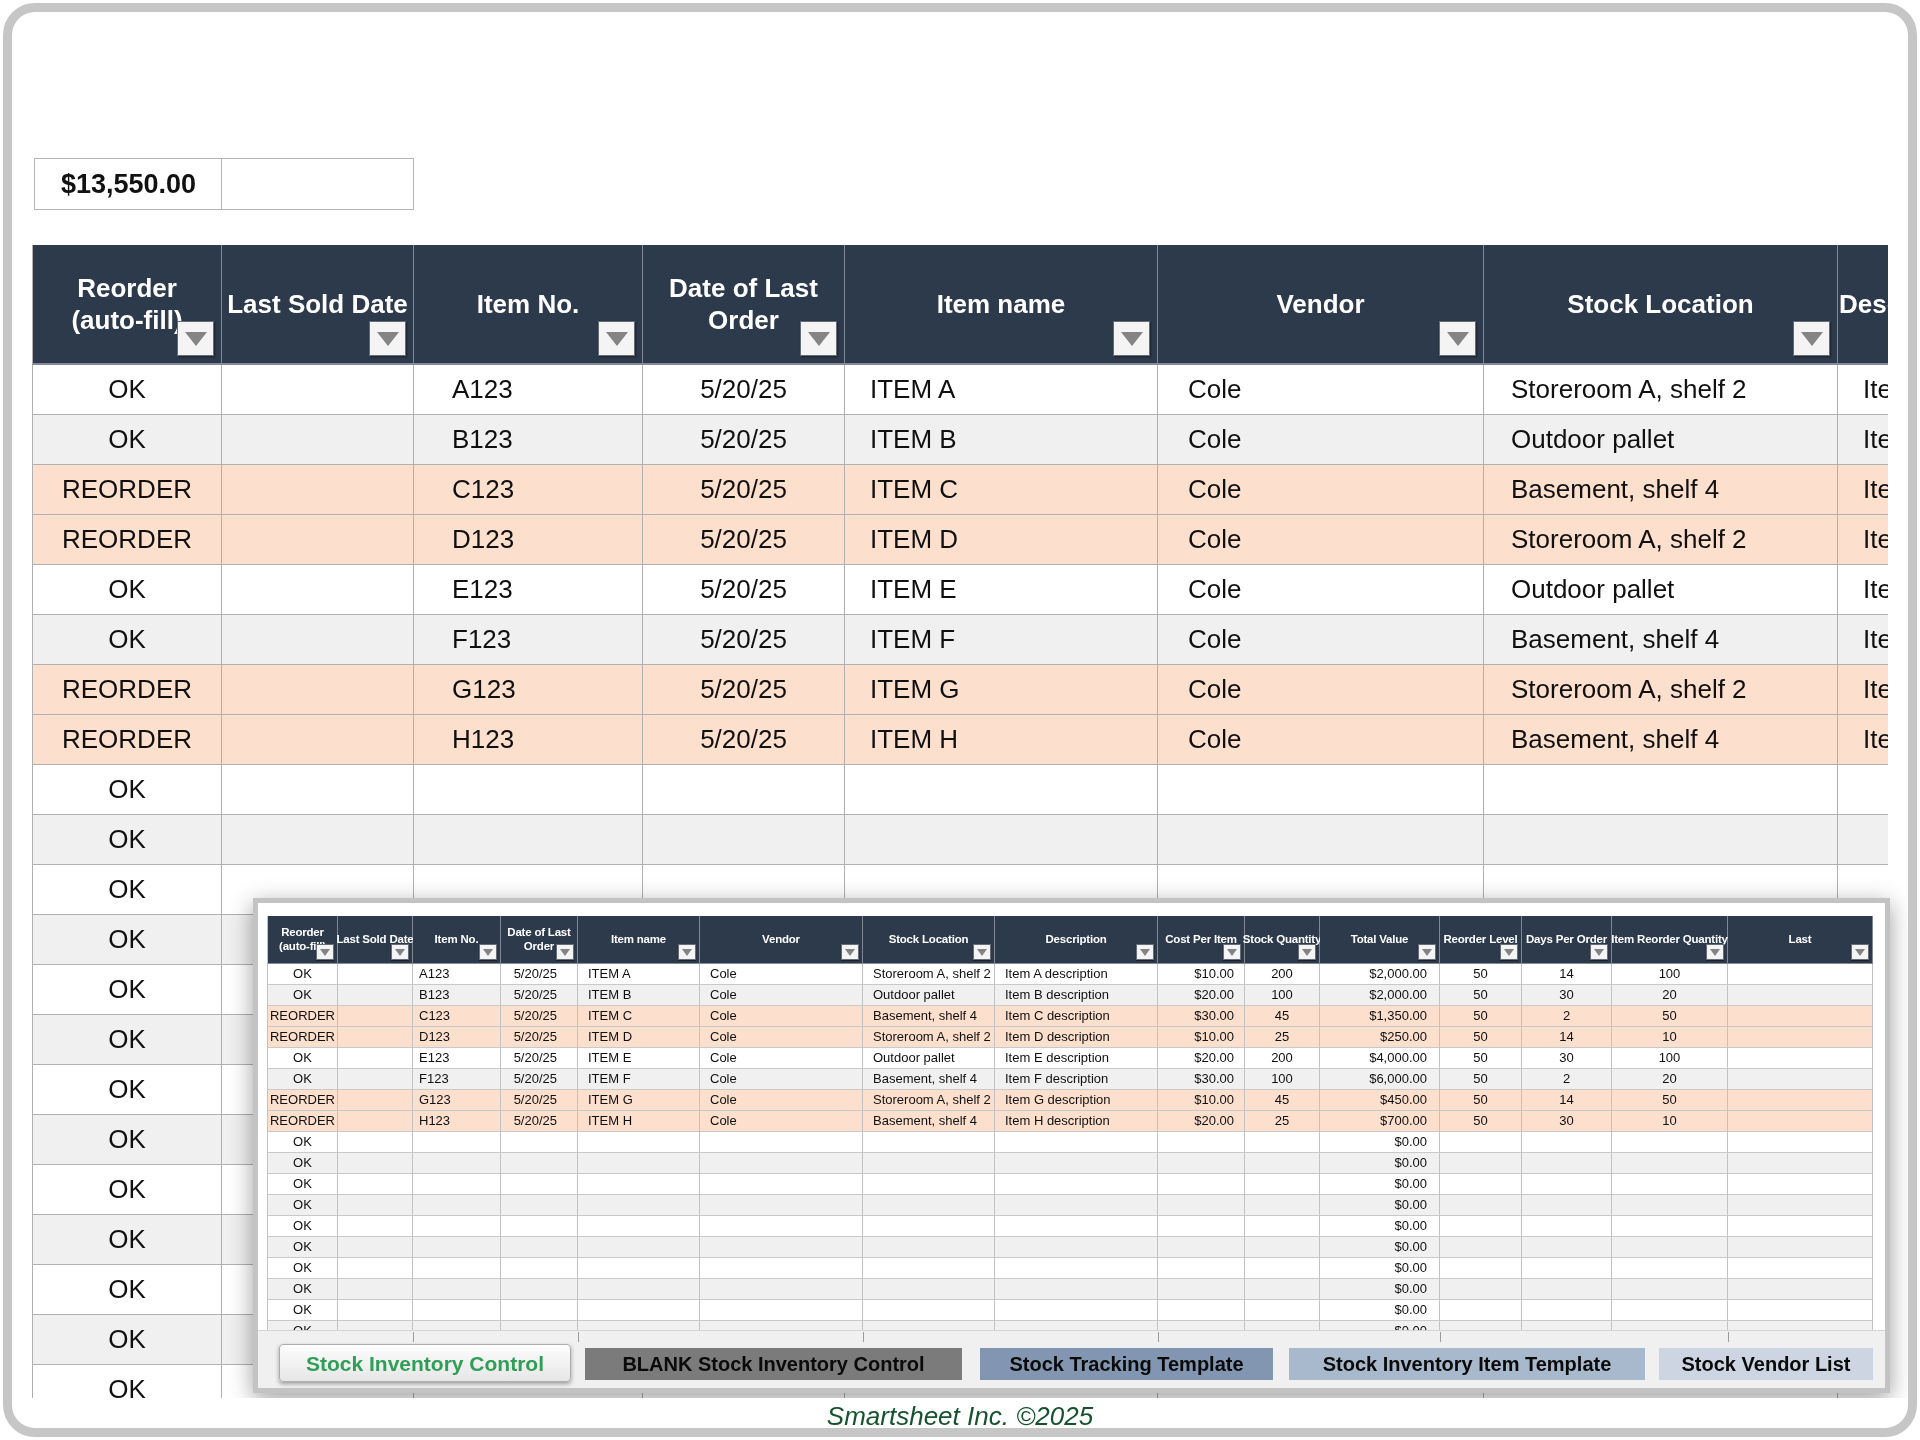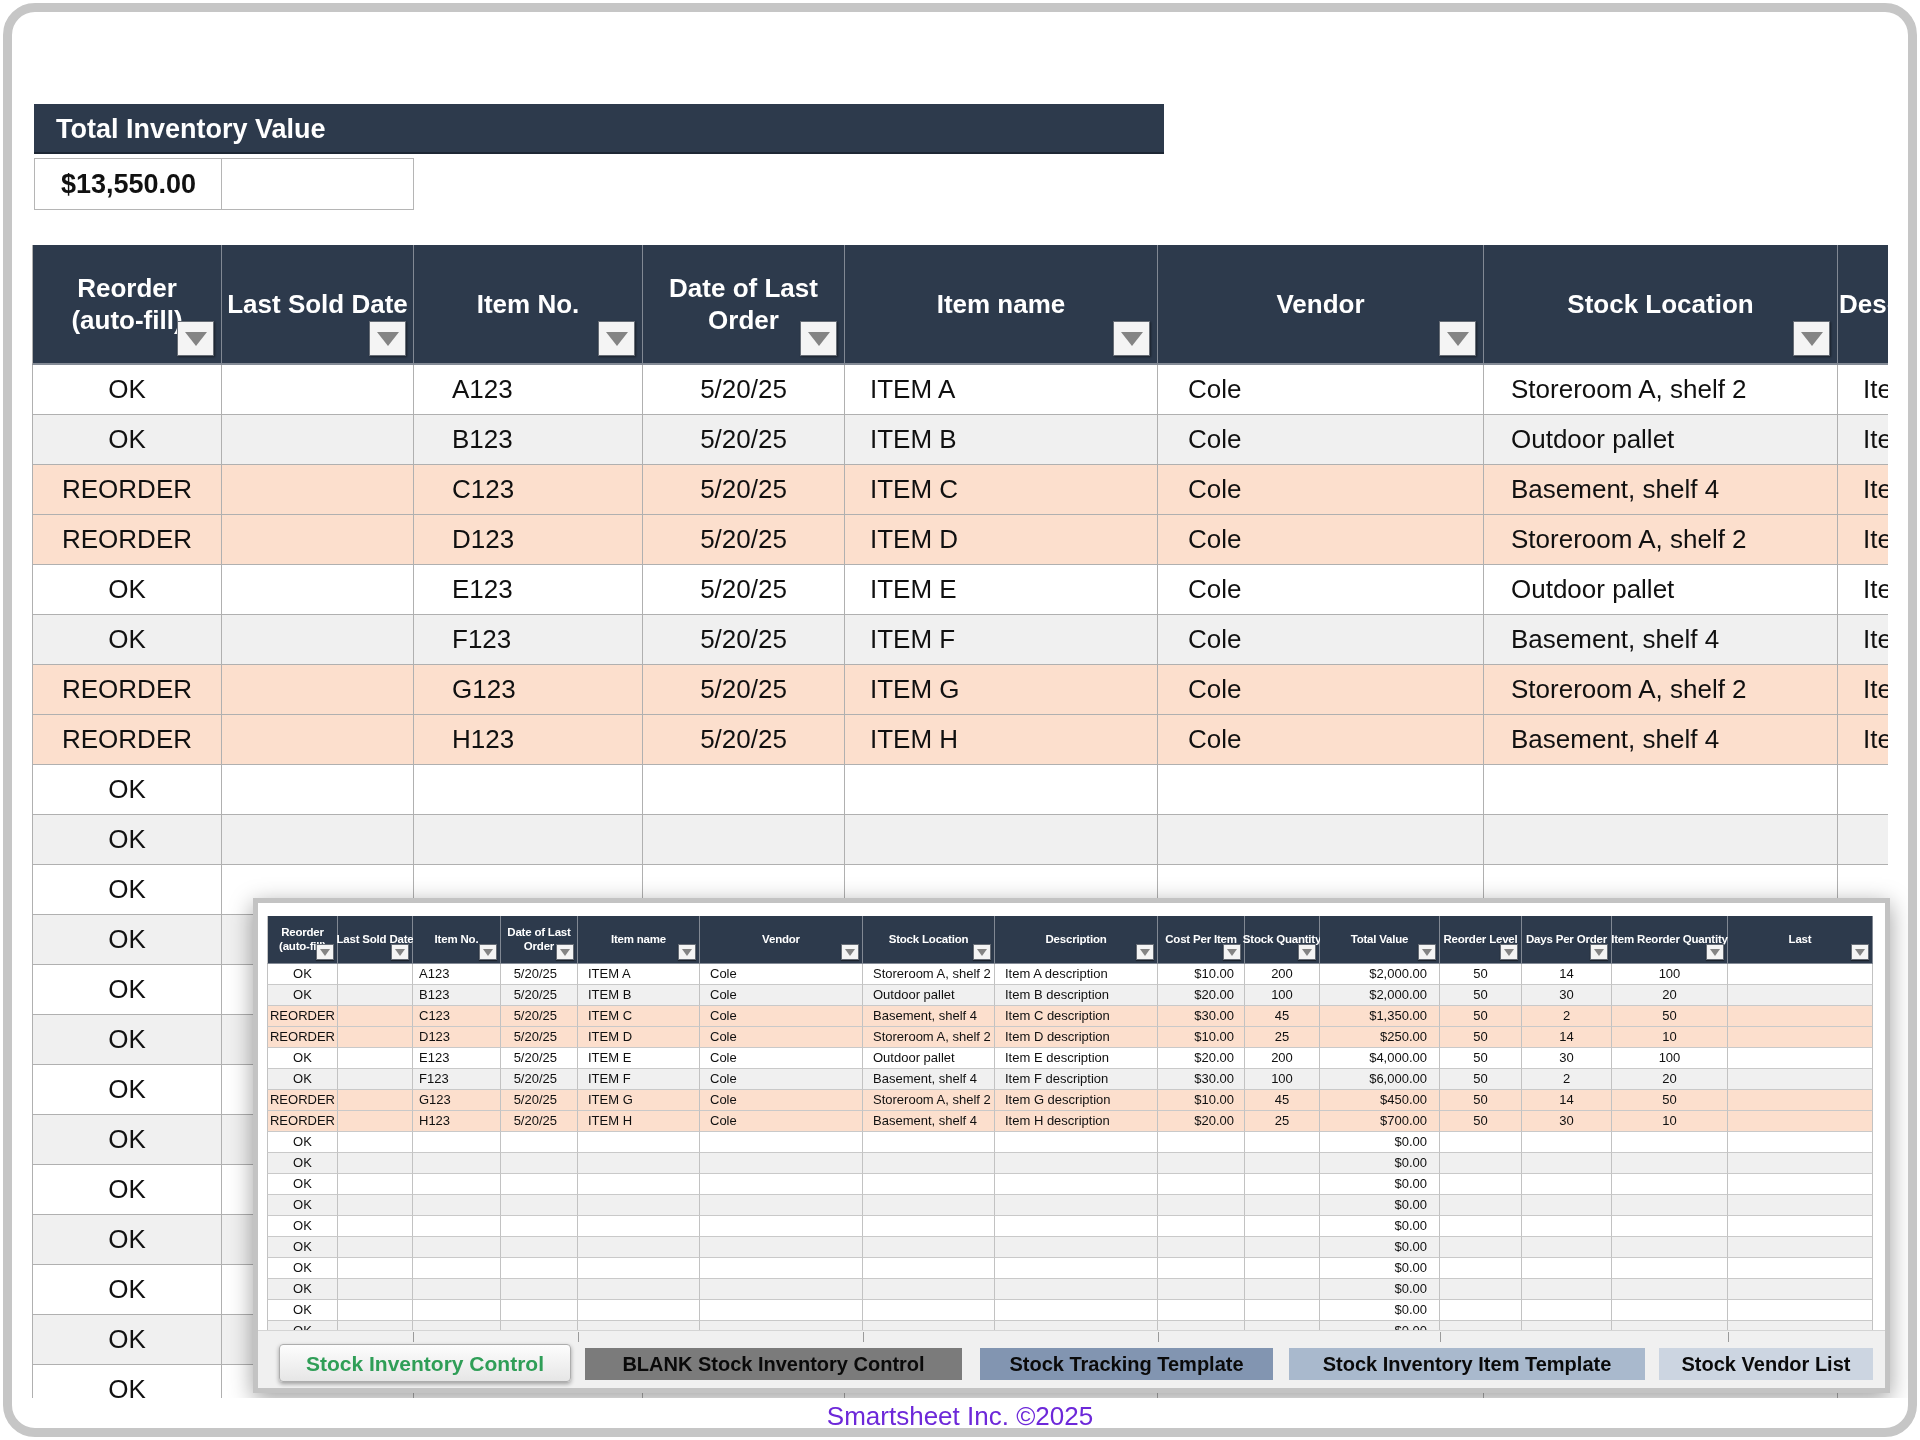"Total Inventory Value" div { html: <div>Total Inventory Value</div> -> none }
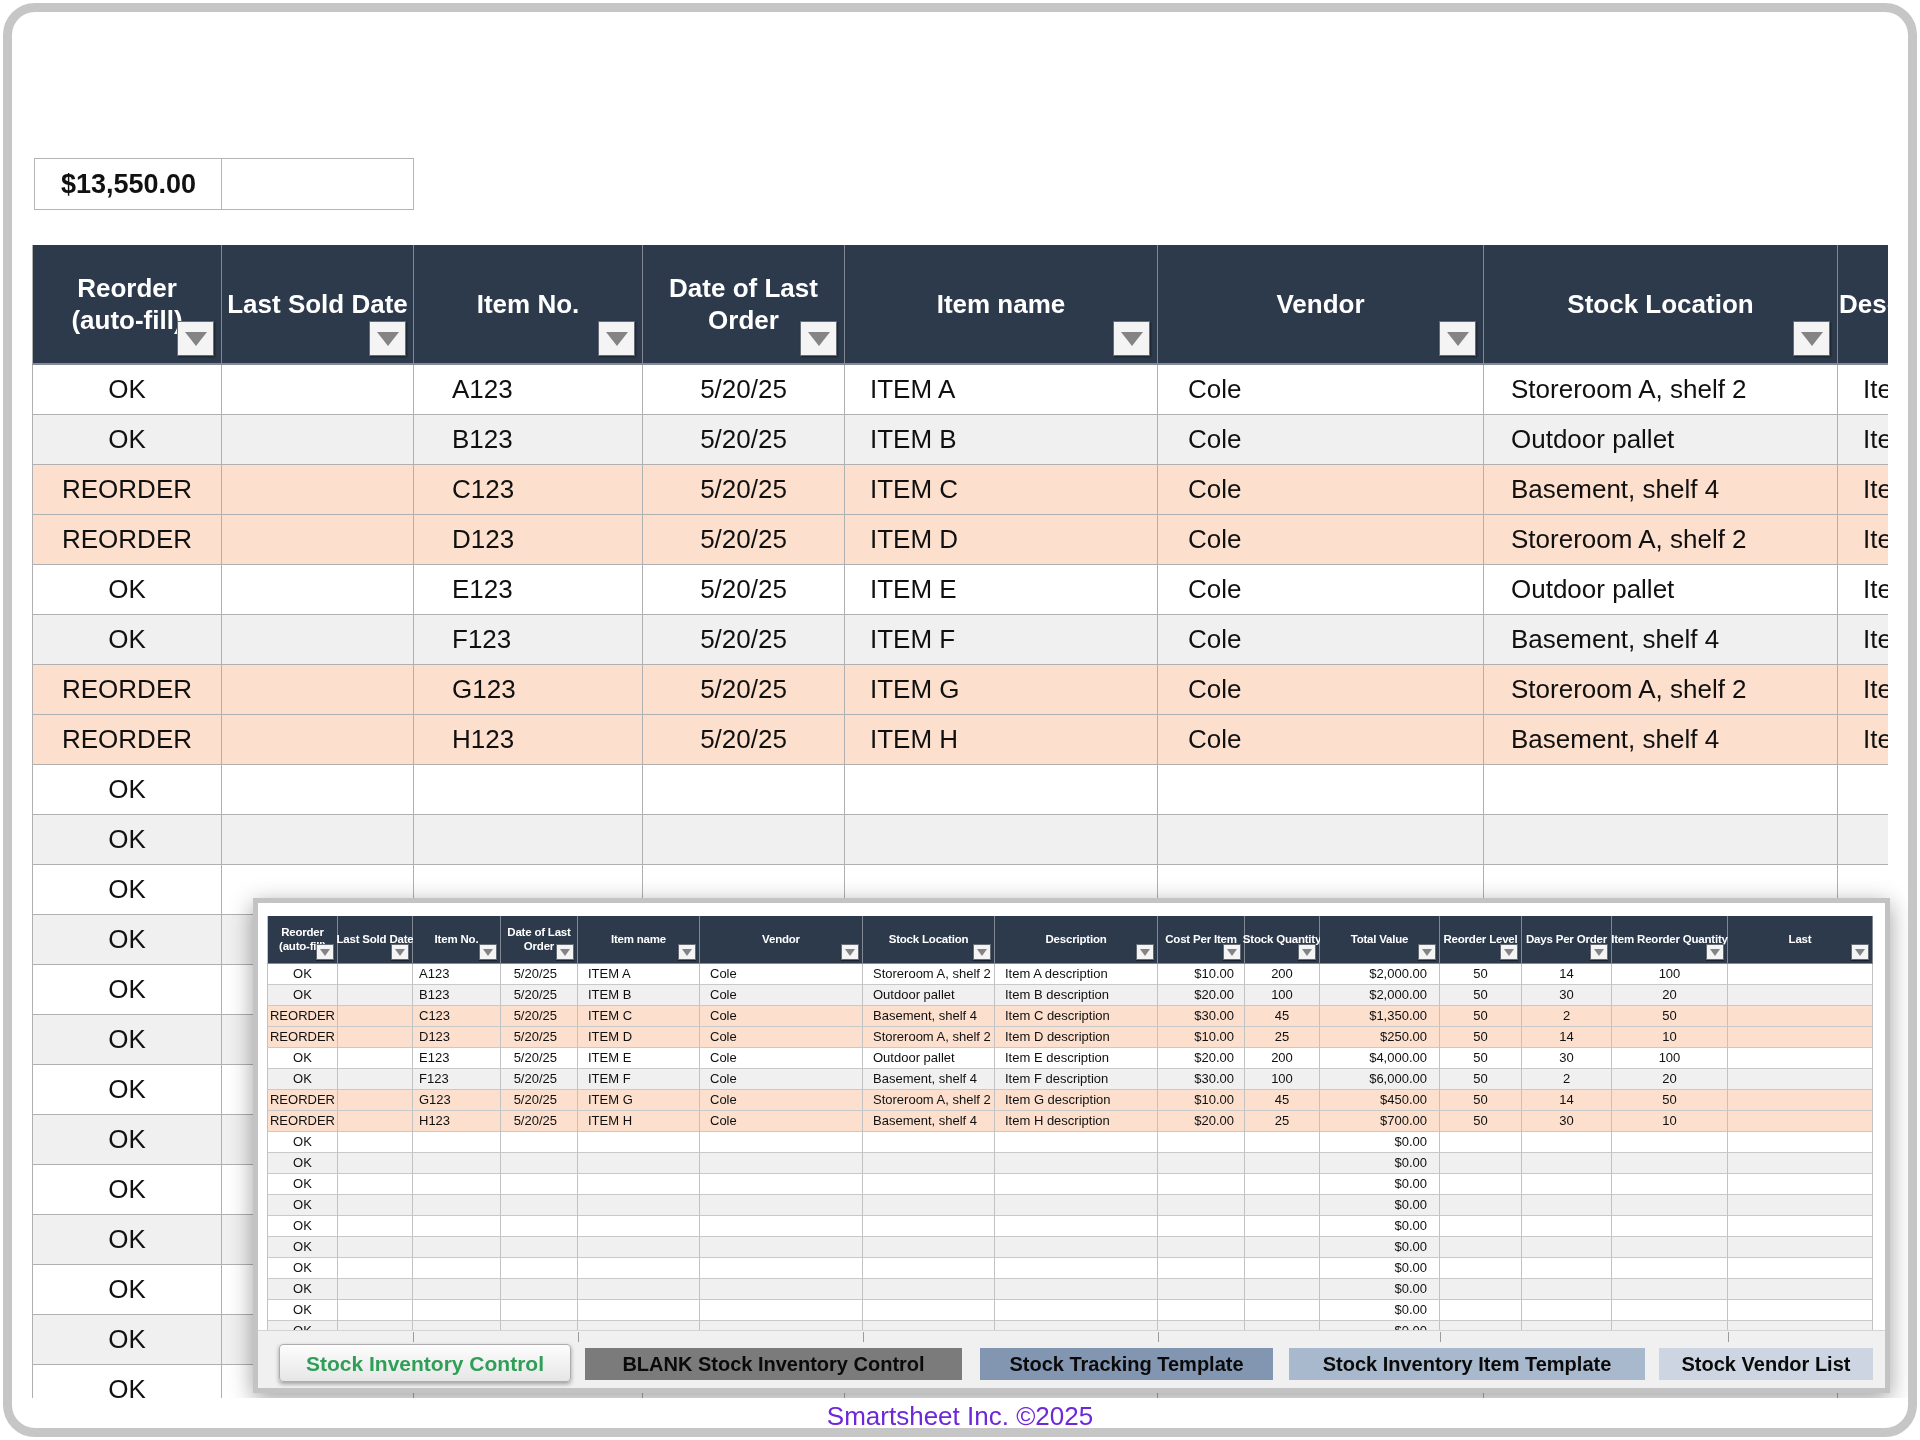"Smartsheet Inc. ©2025" #footer-credit { color: #6d28d9 -> #14532d; font-style: none -> italic }
